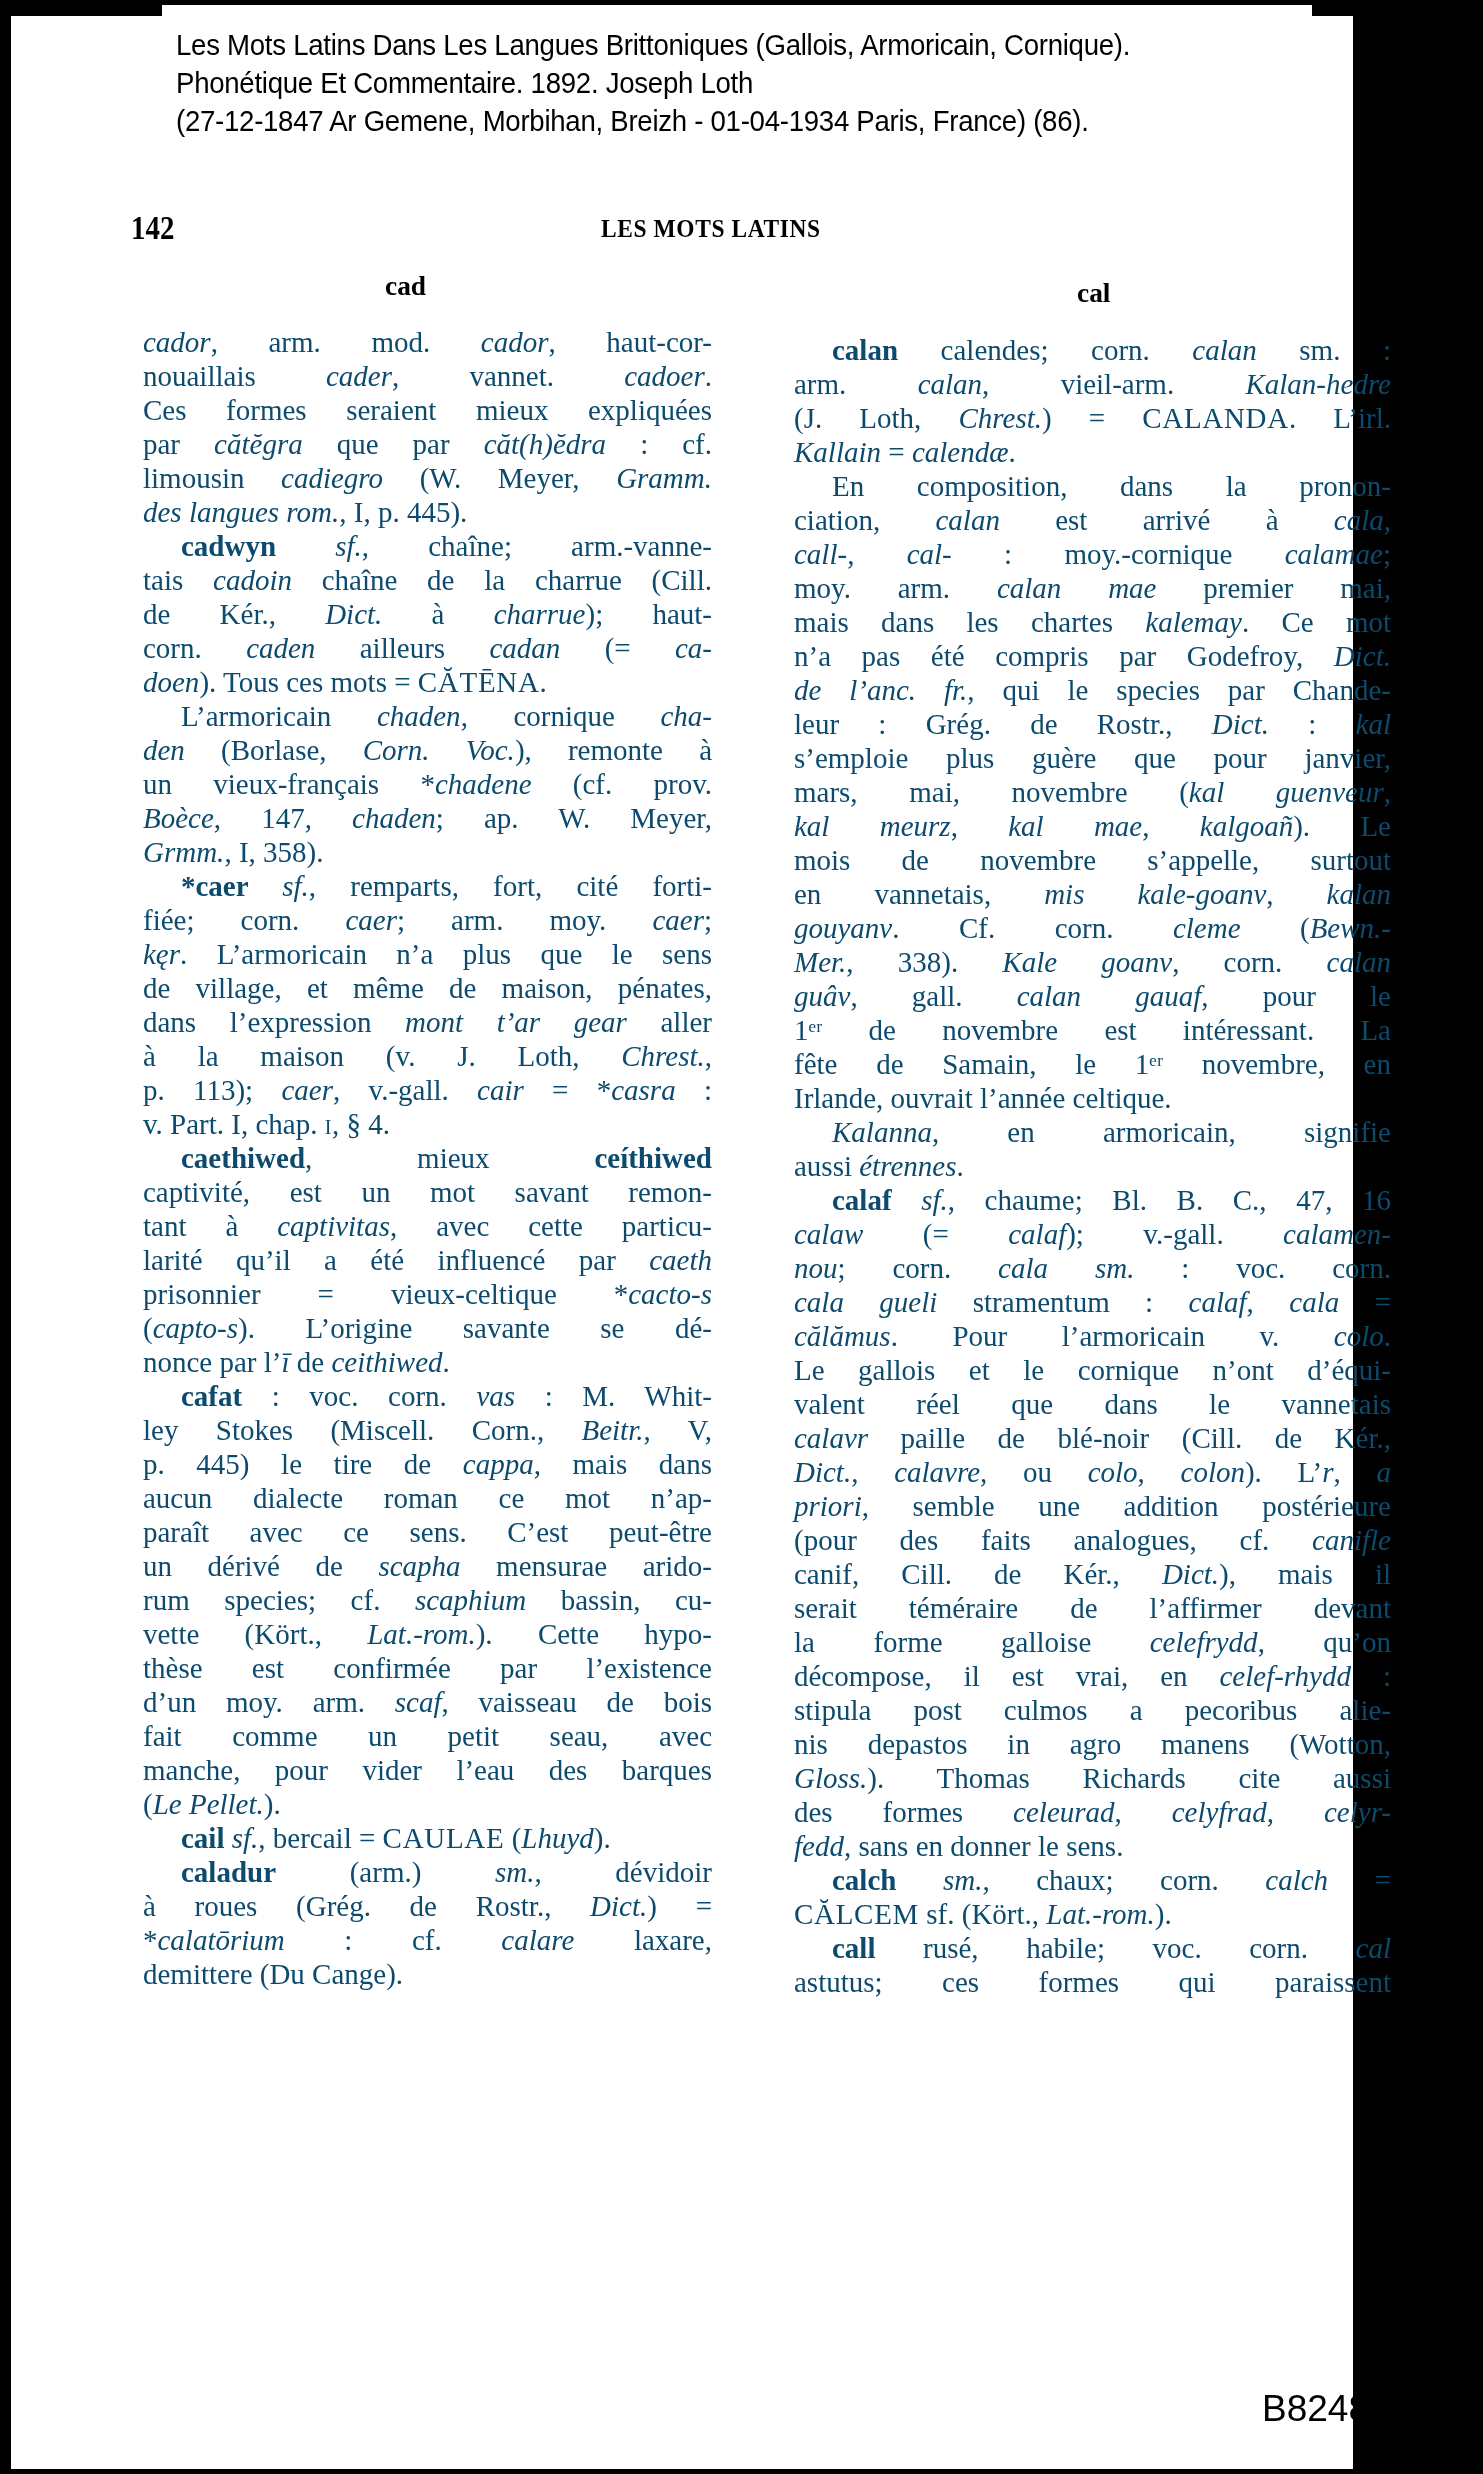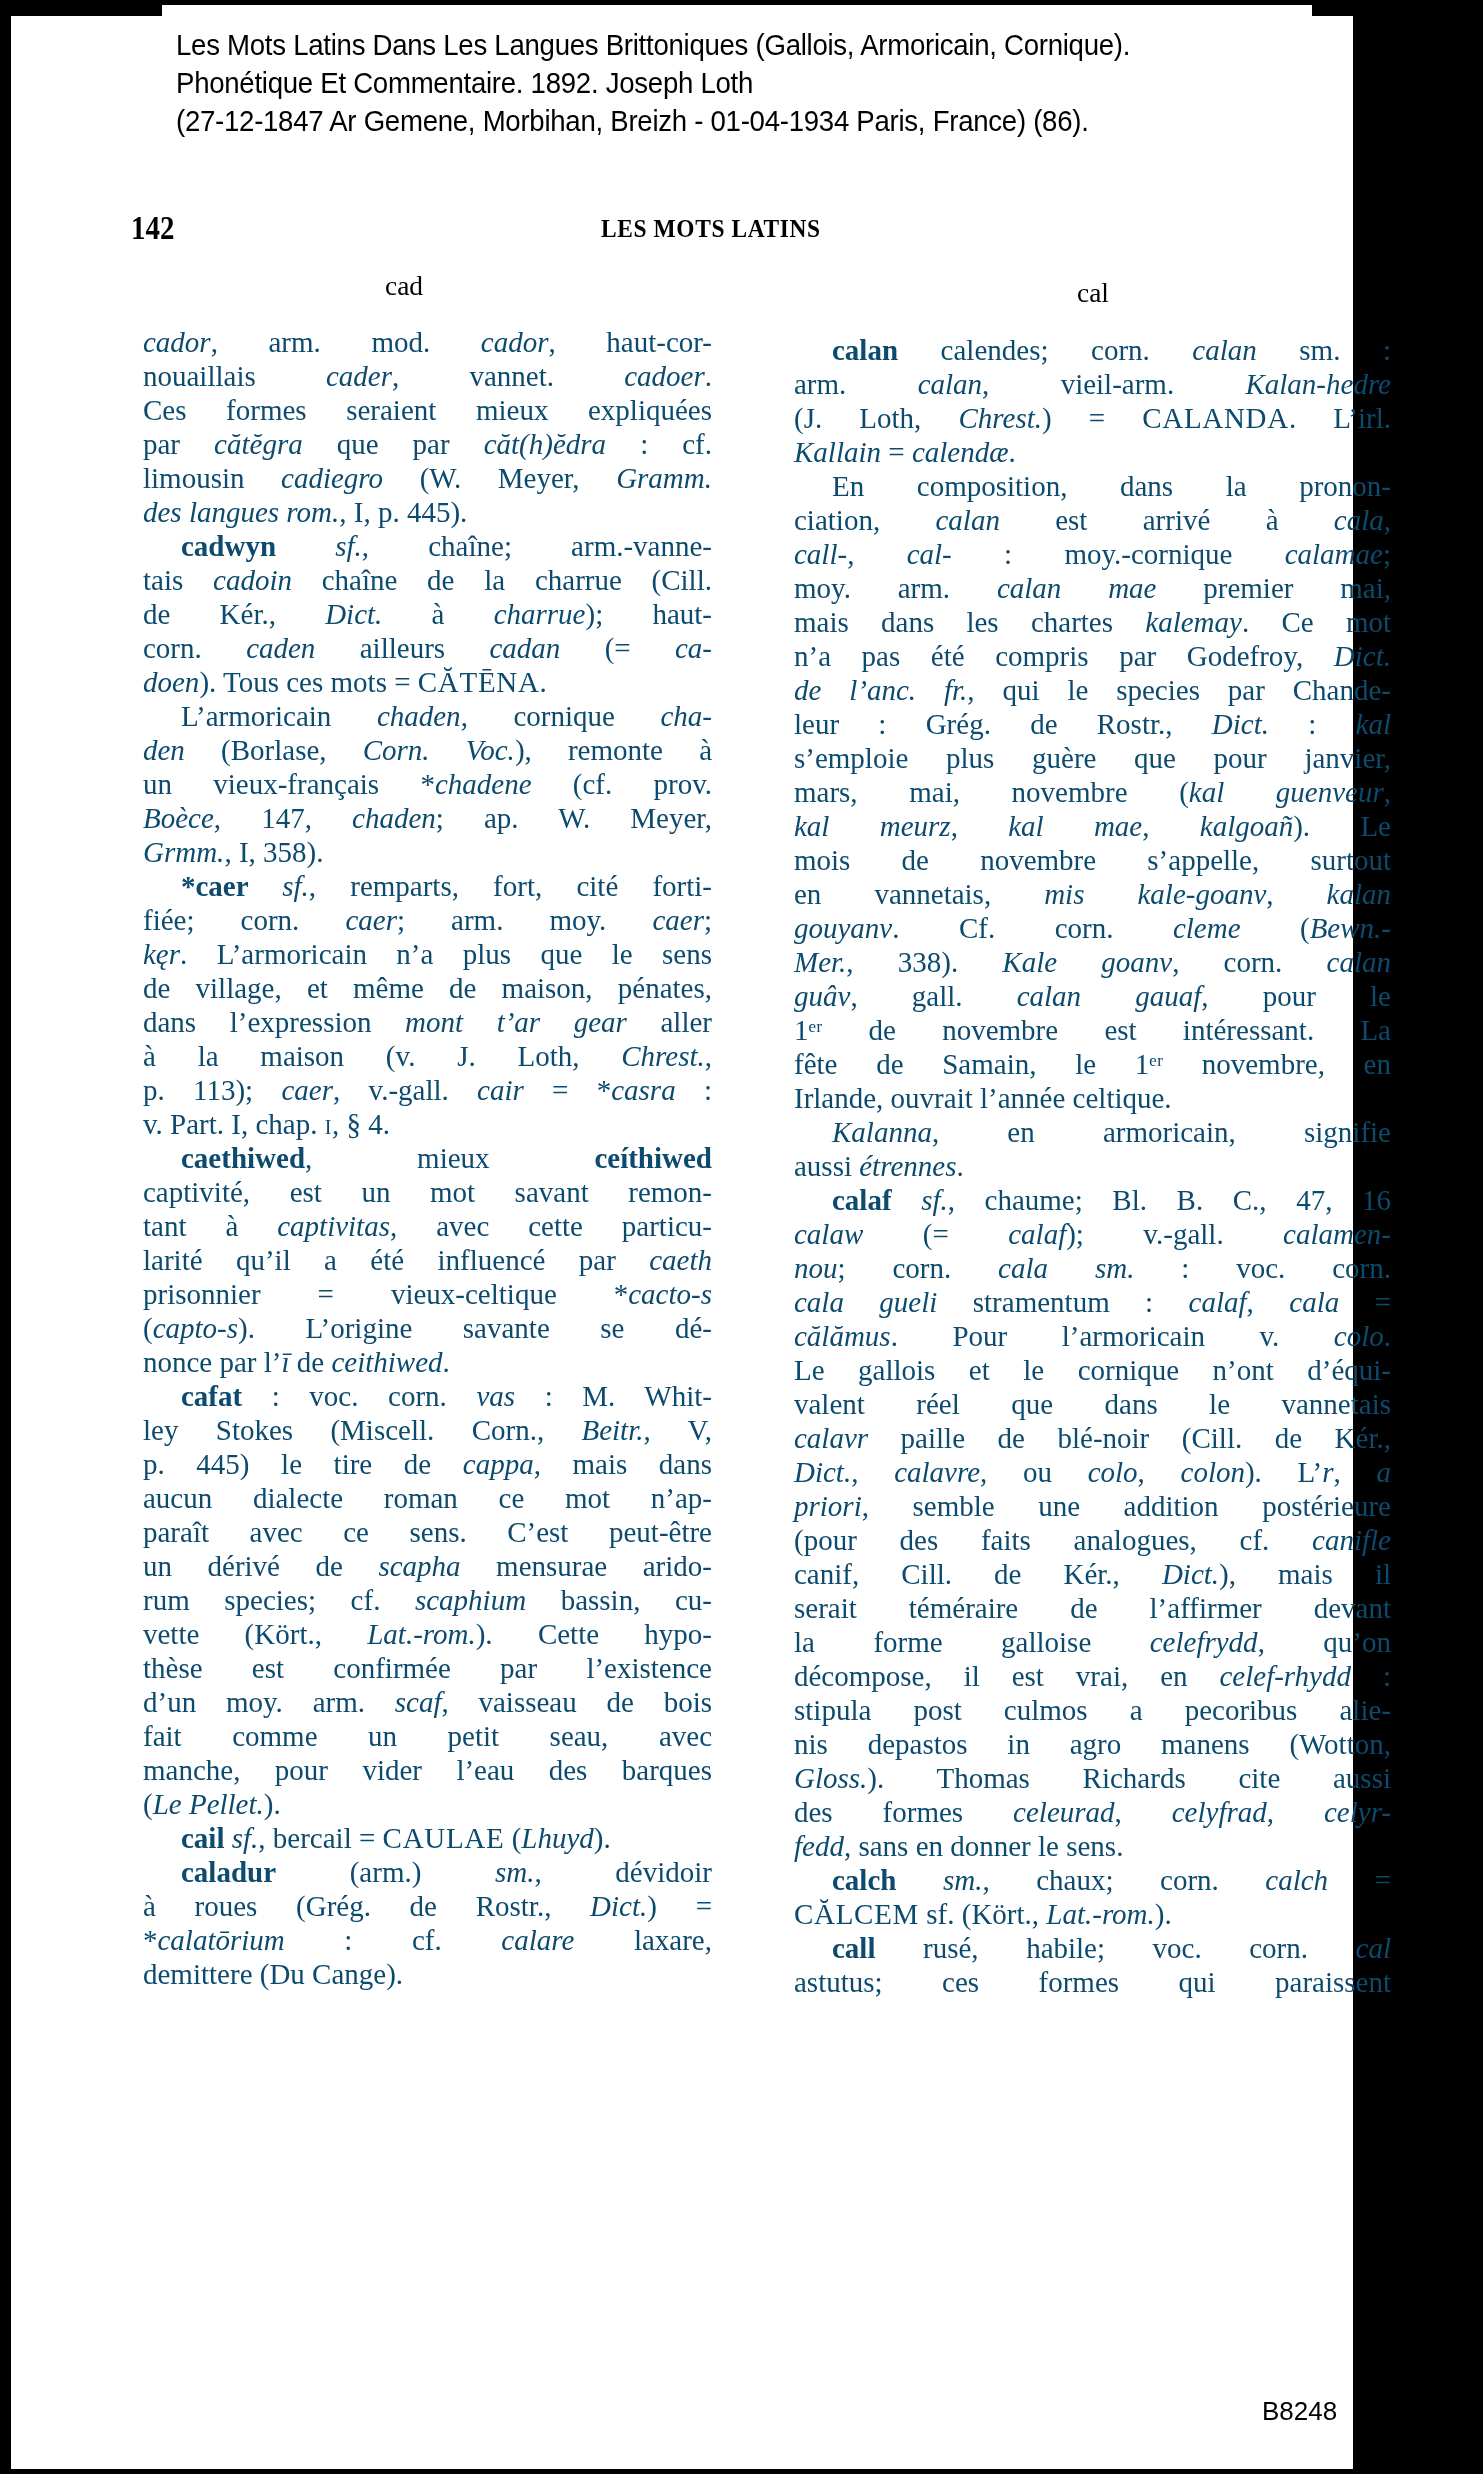"cad" .col-head { font-weight: normal -> bold }
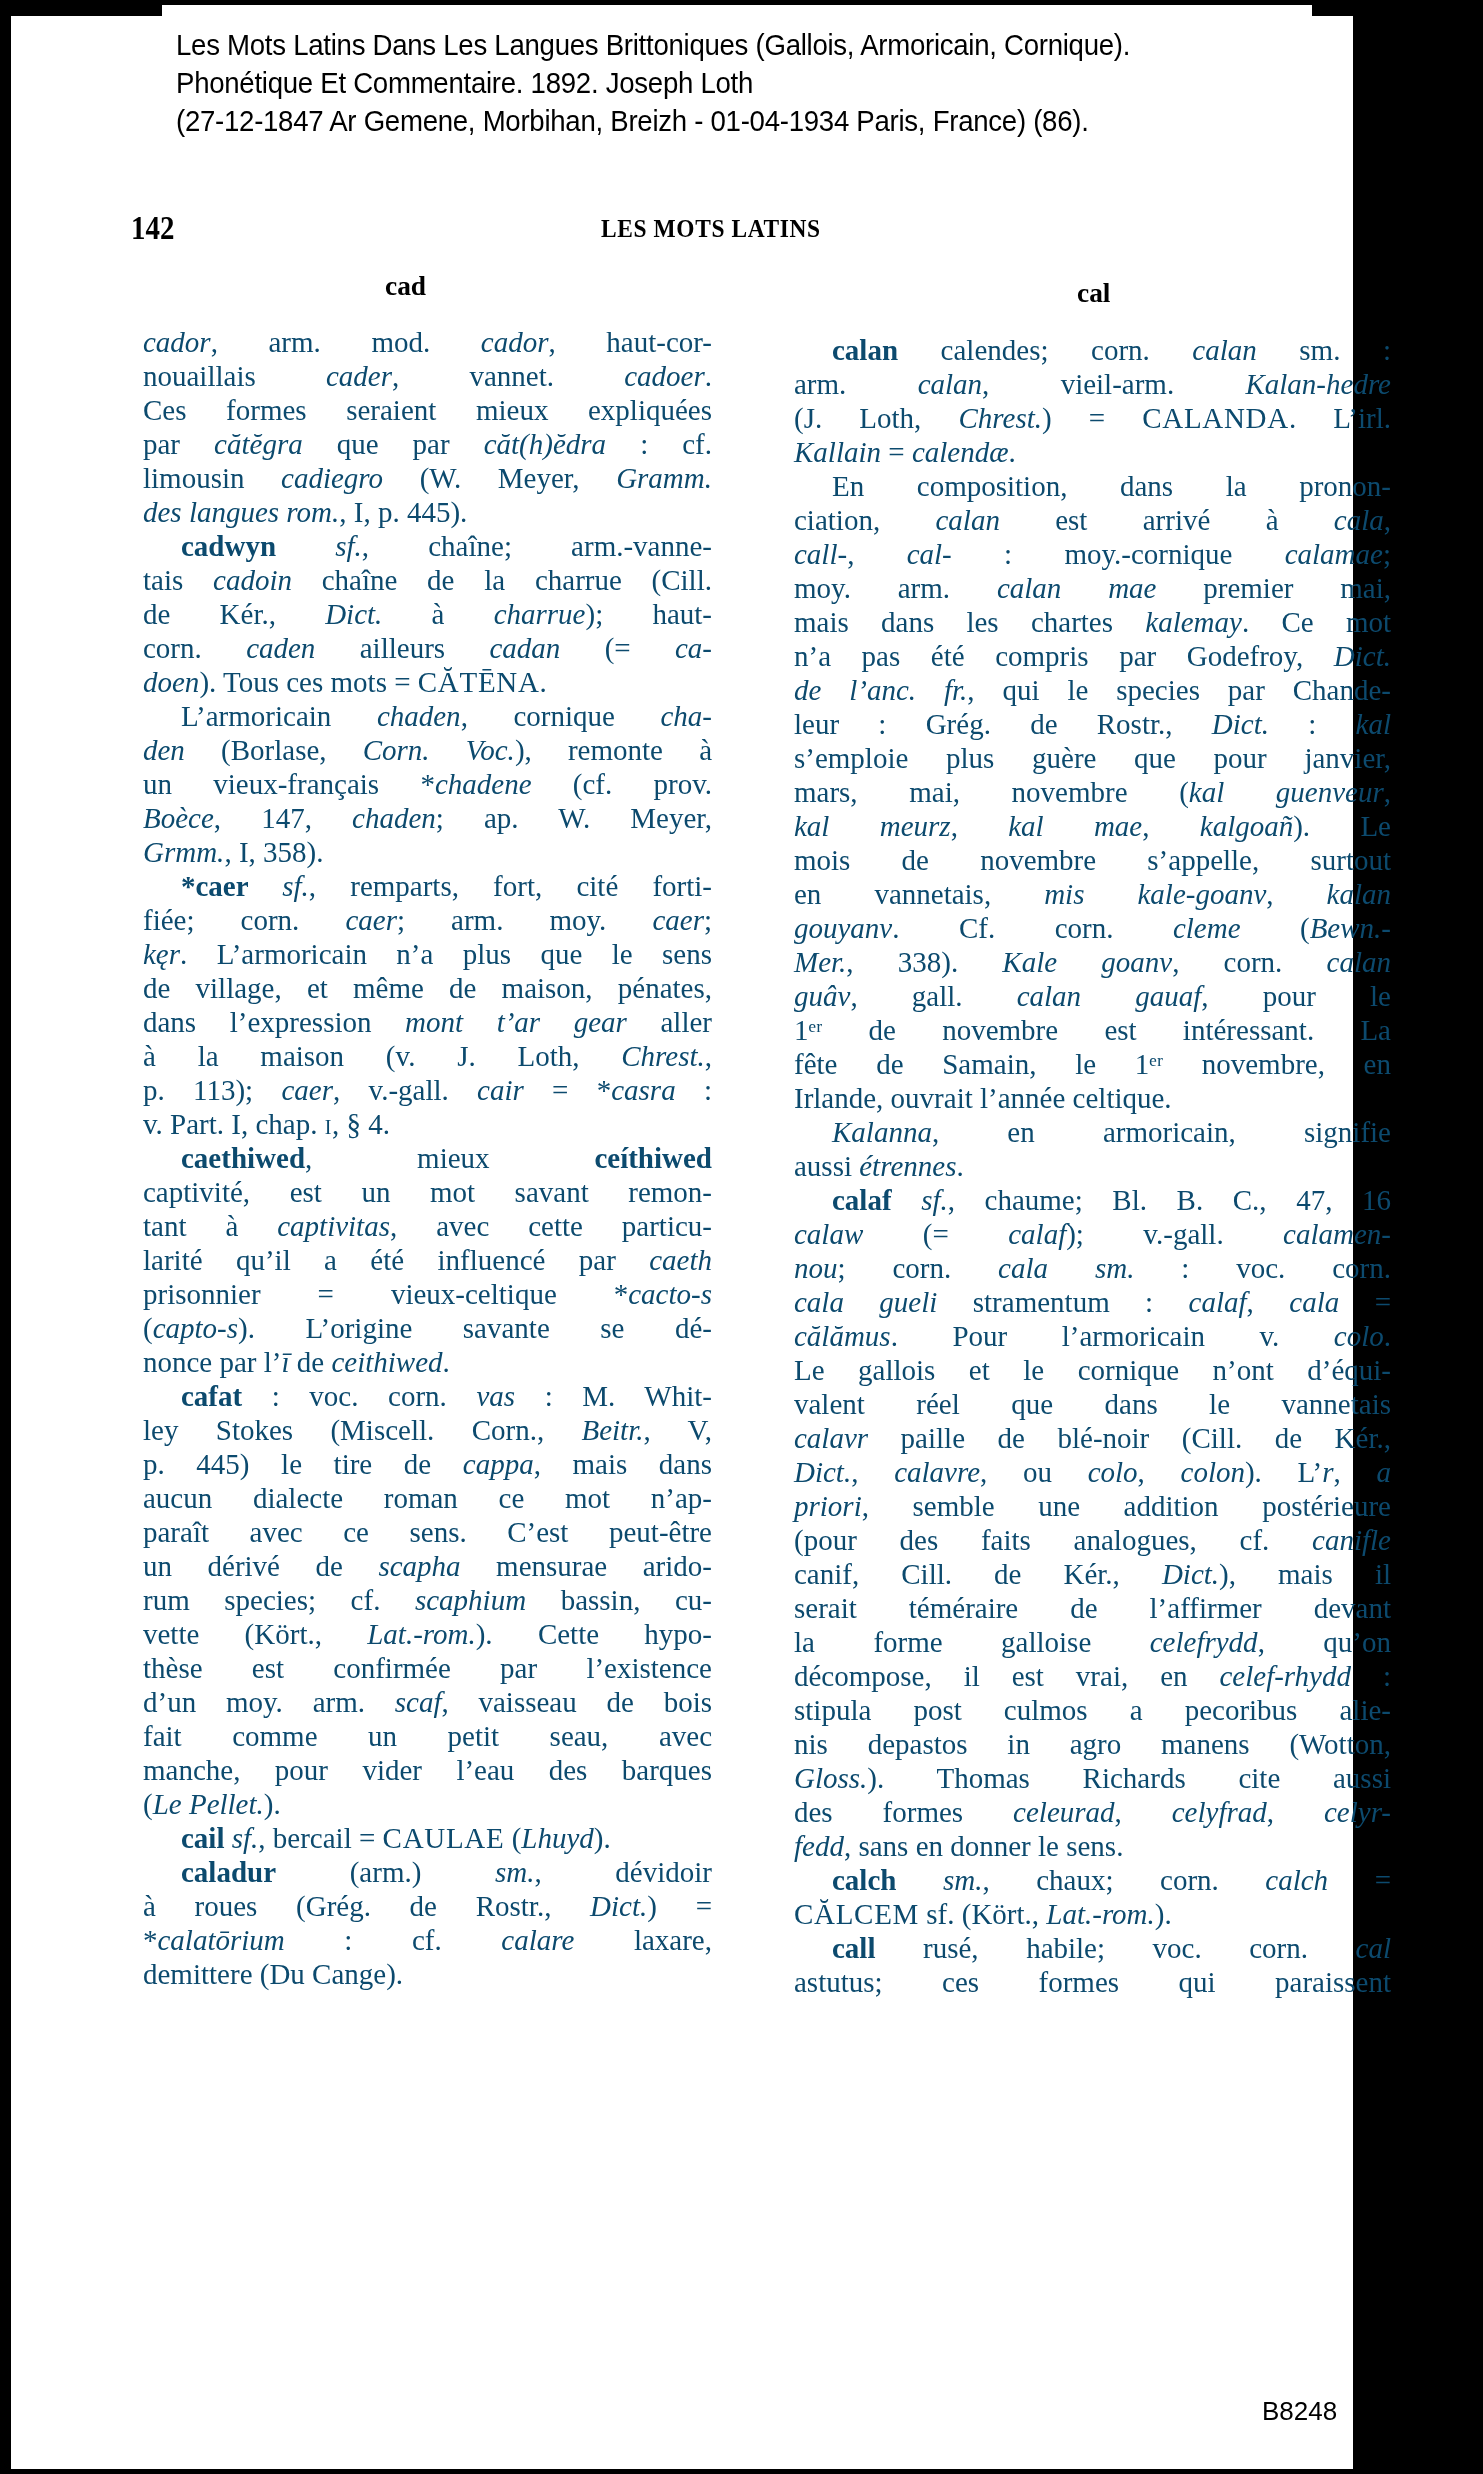"B8248" .catalog { font-size: 26px -> 37px; margin-top: 8px -> none }
